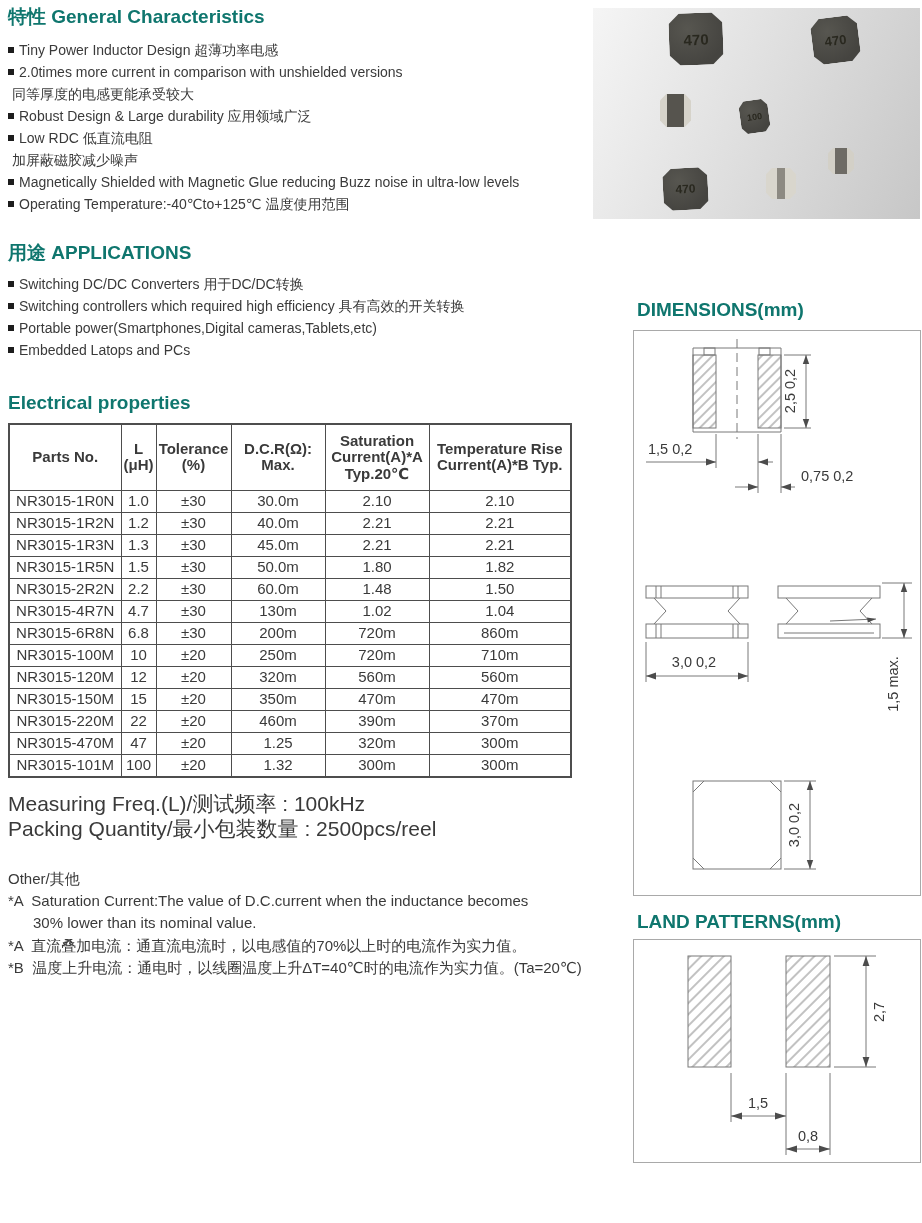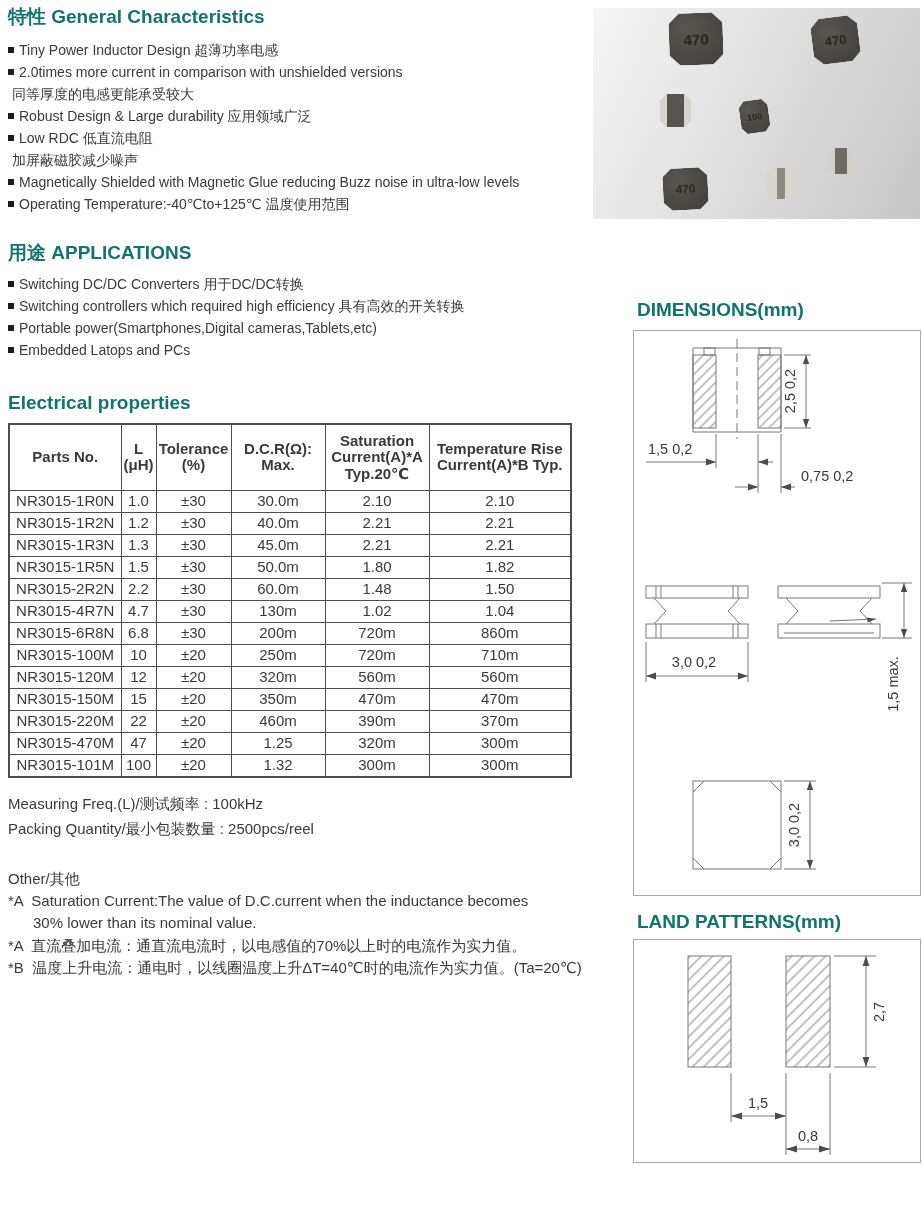"Measuring Freq.(L)/测试频率 : 100kHz" .meta { font-size: 15px -> 21px }
